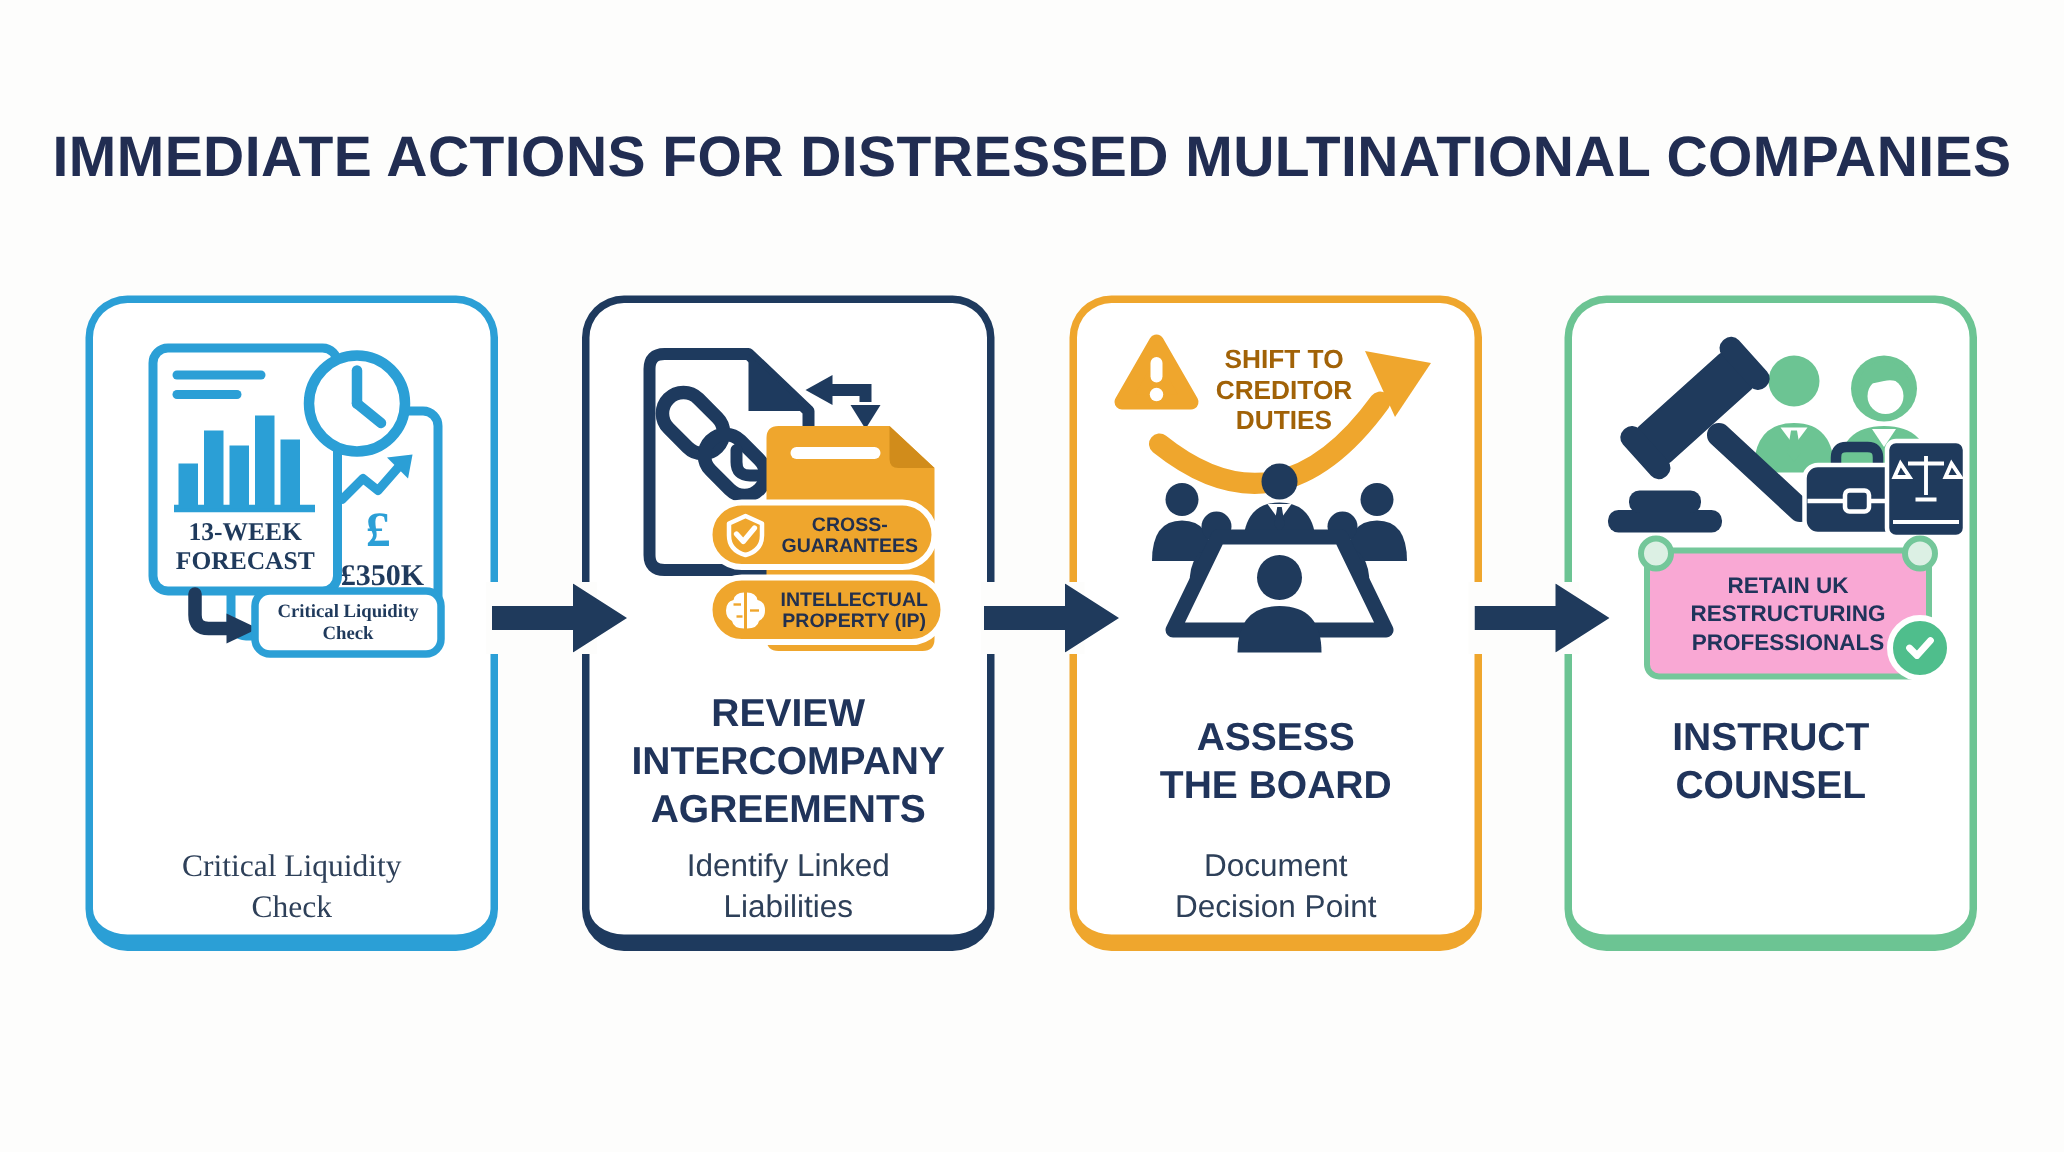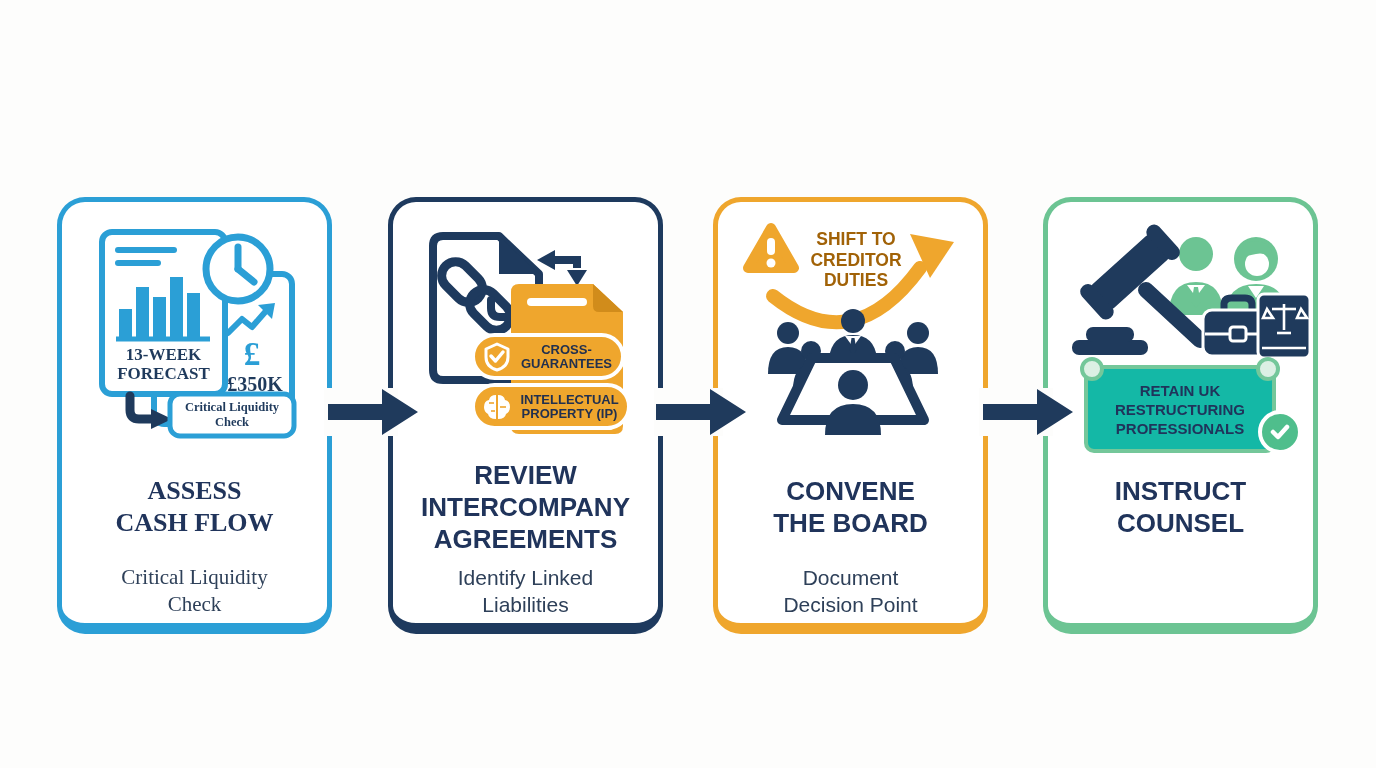"IMMEDIATE ACTIONS FOR DISTRESSED" div.title { html: none -> <div>IMMEDIATE ACTIONS FOR DISTRESSED MULTINATIONAL COMPANIES</div> }
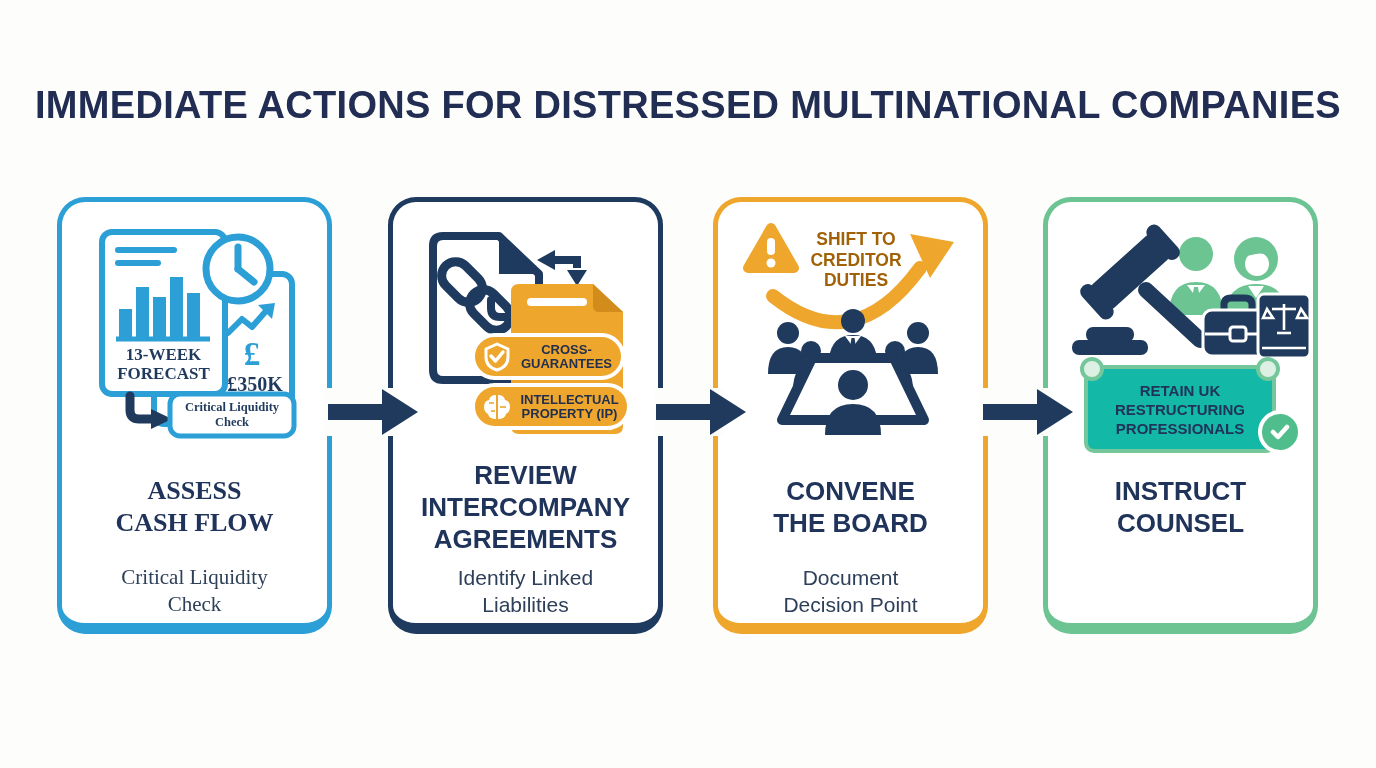"RETAIN UK" .banner { background: #14b8a6 -> #f9a8d4; left: 36px -> 48px }
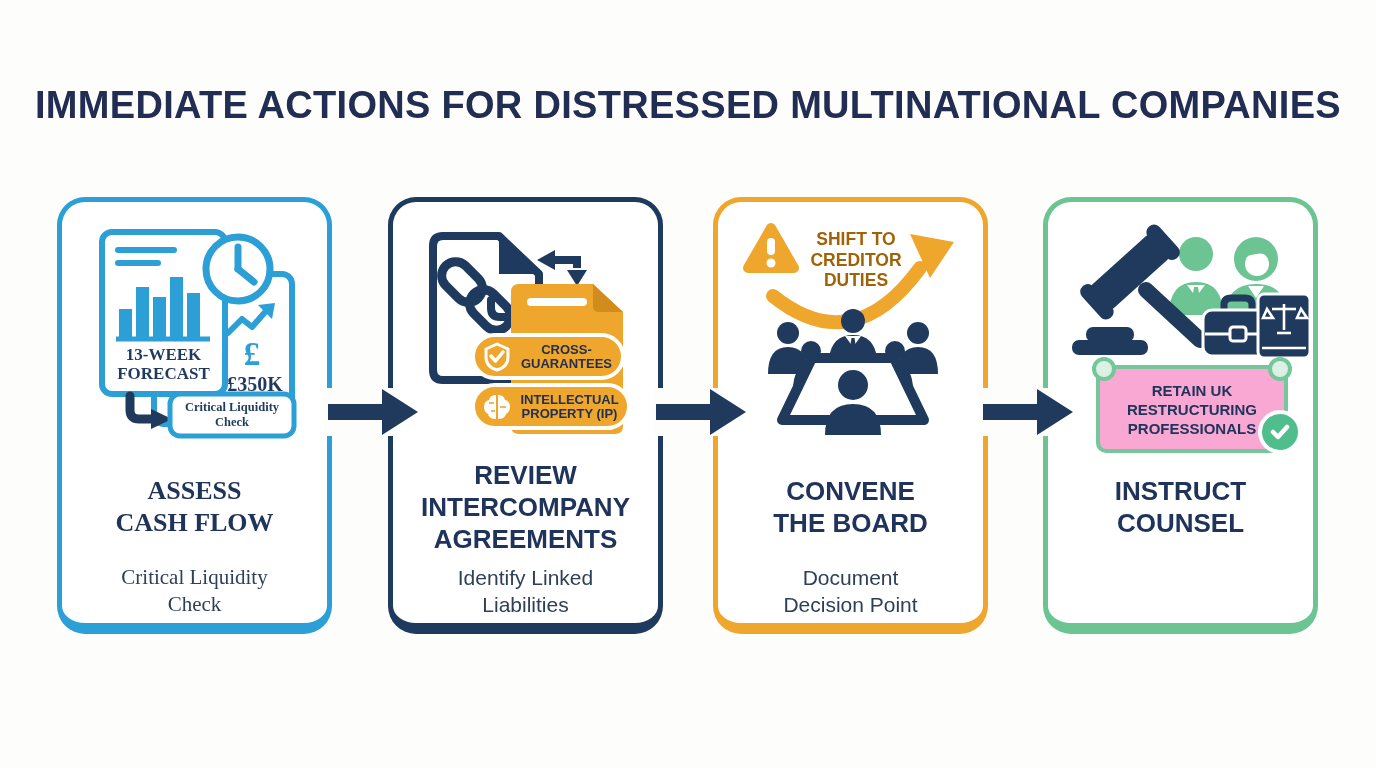"ASSESS" div.heading { html: <div>ASSESS CASH FLOW</div> -> none }
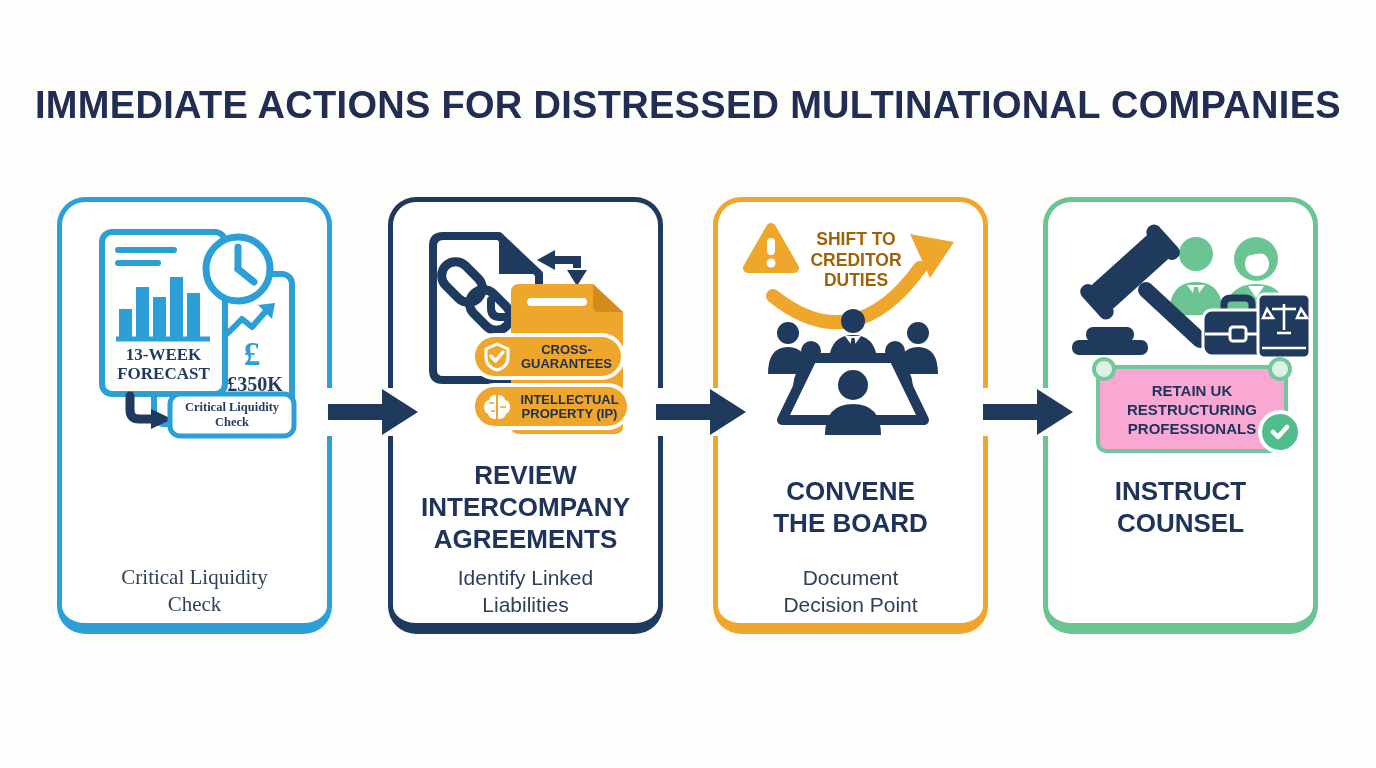"CONVENE" div.heading { text: CONVENE -> ASSESS }
